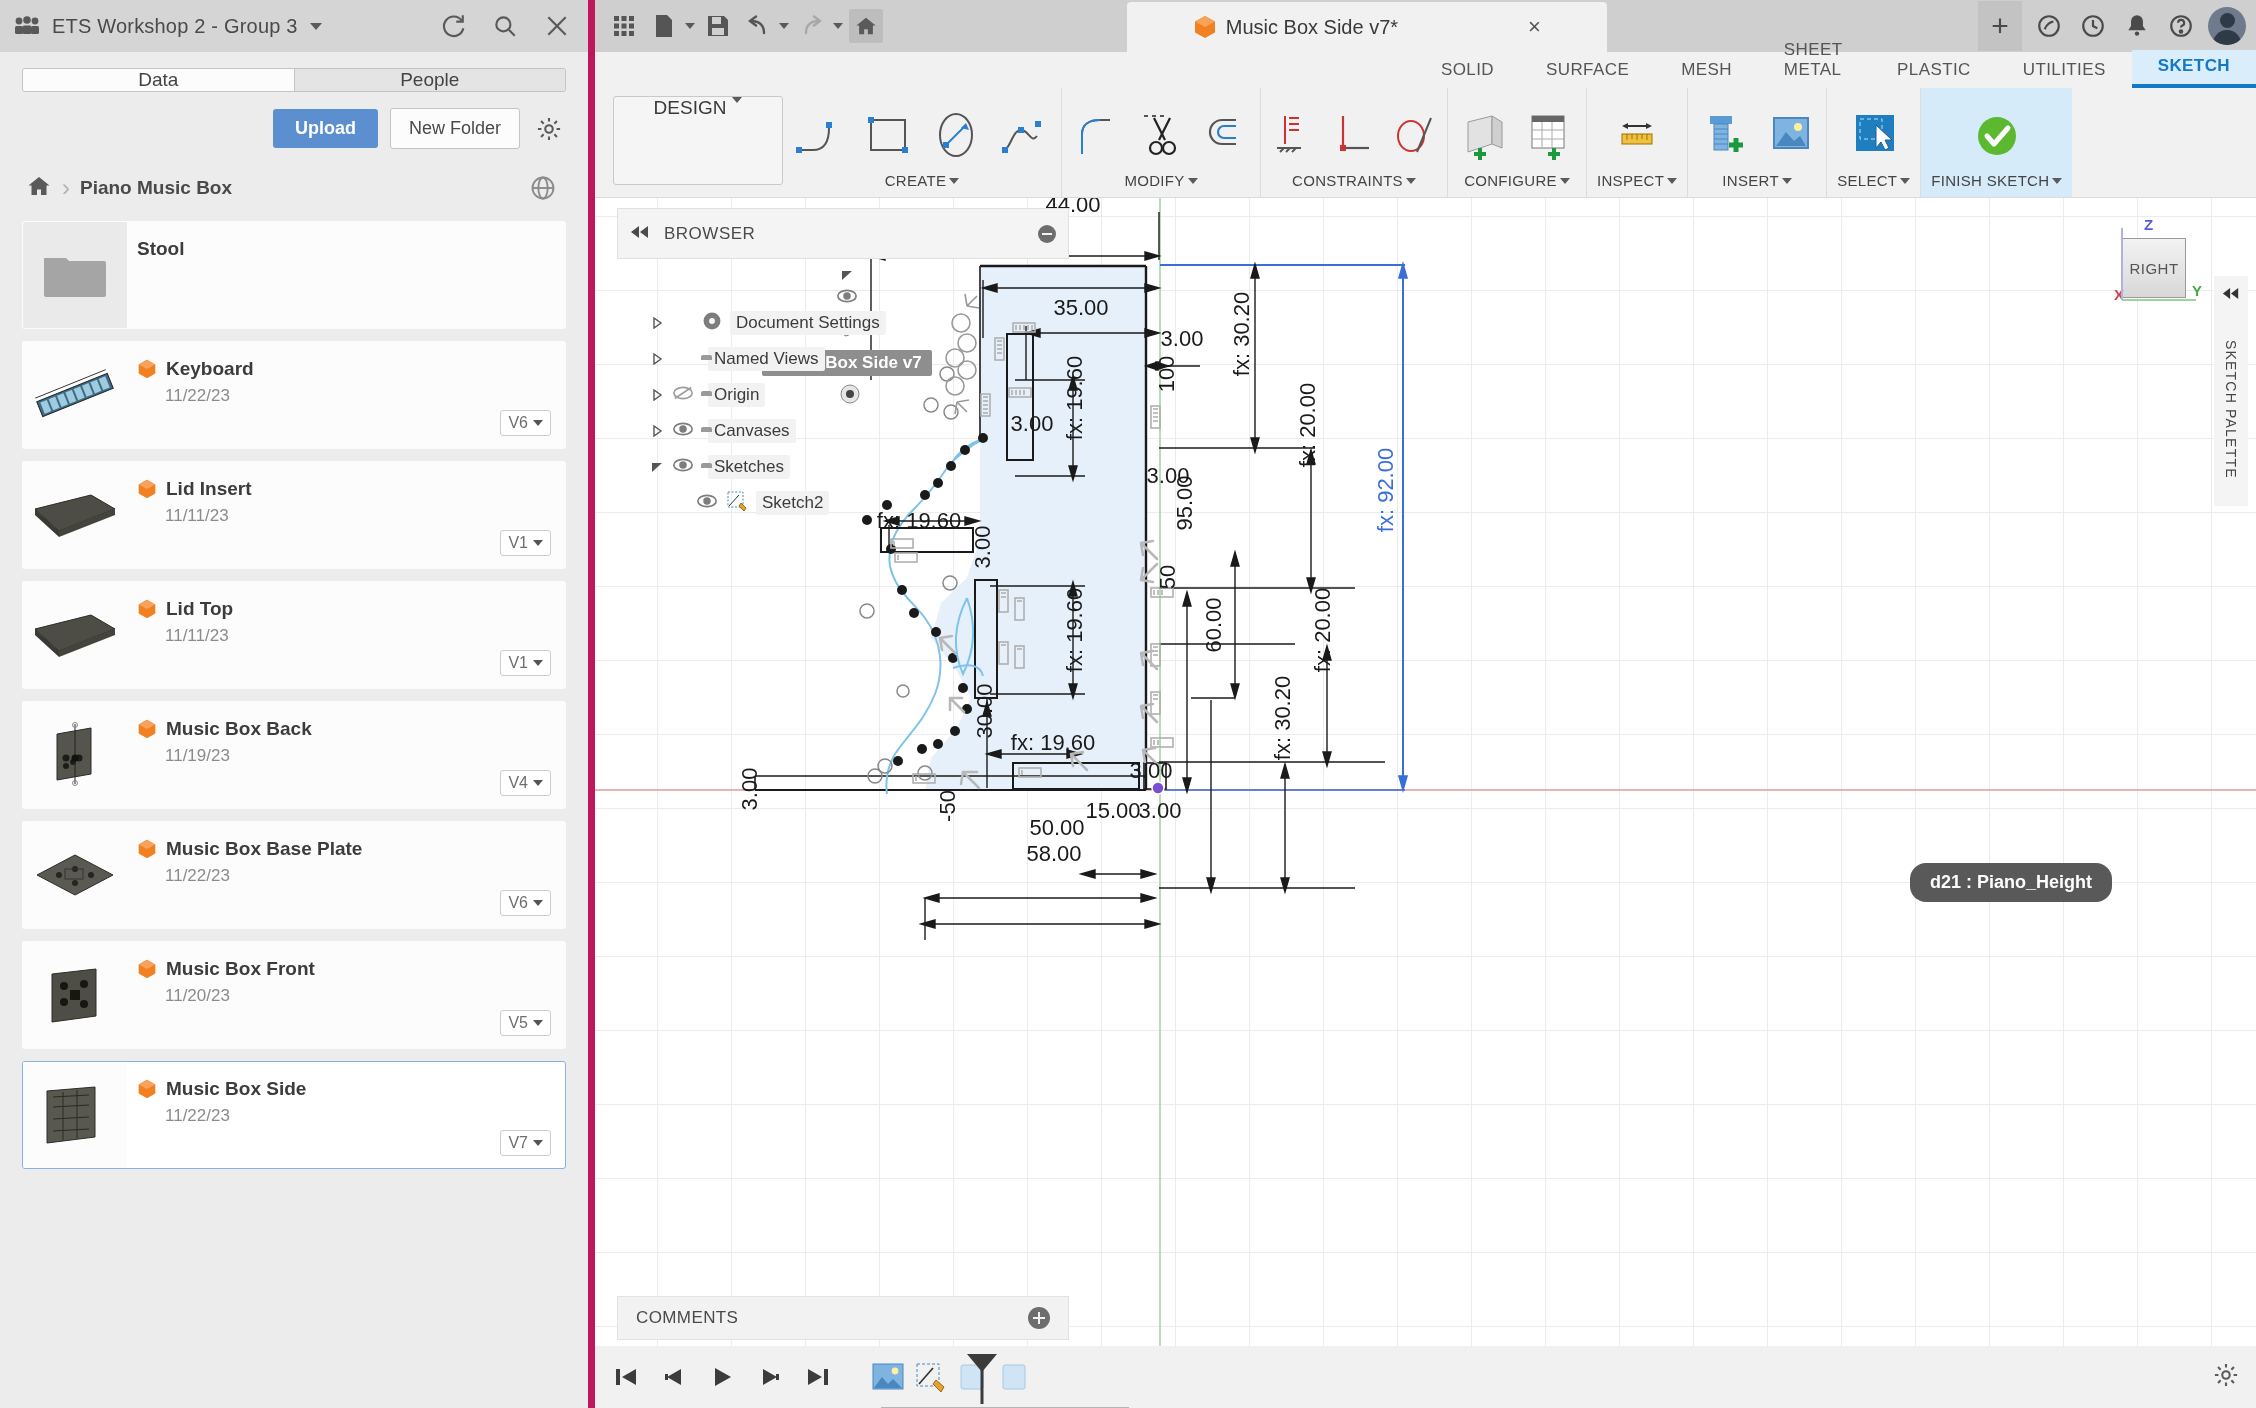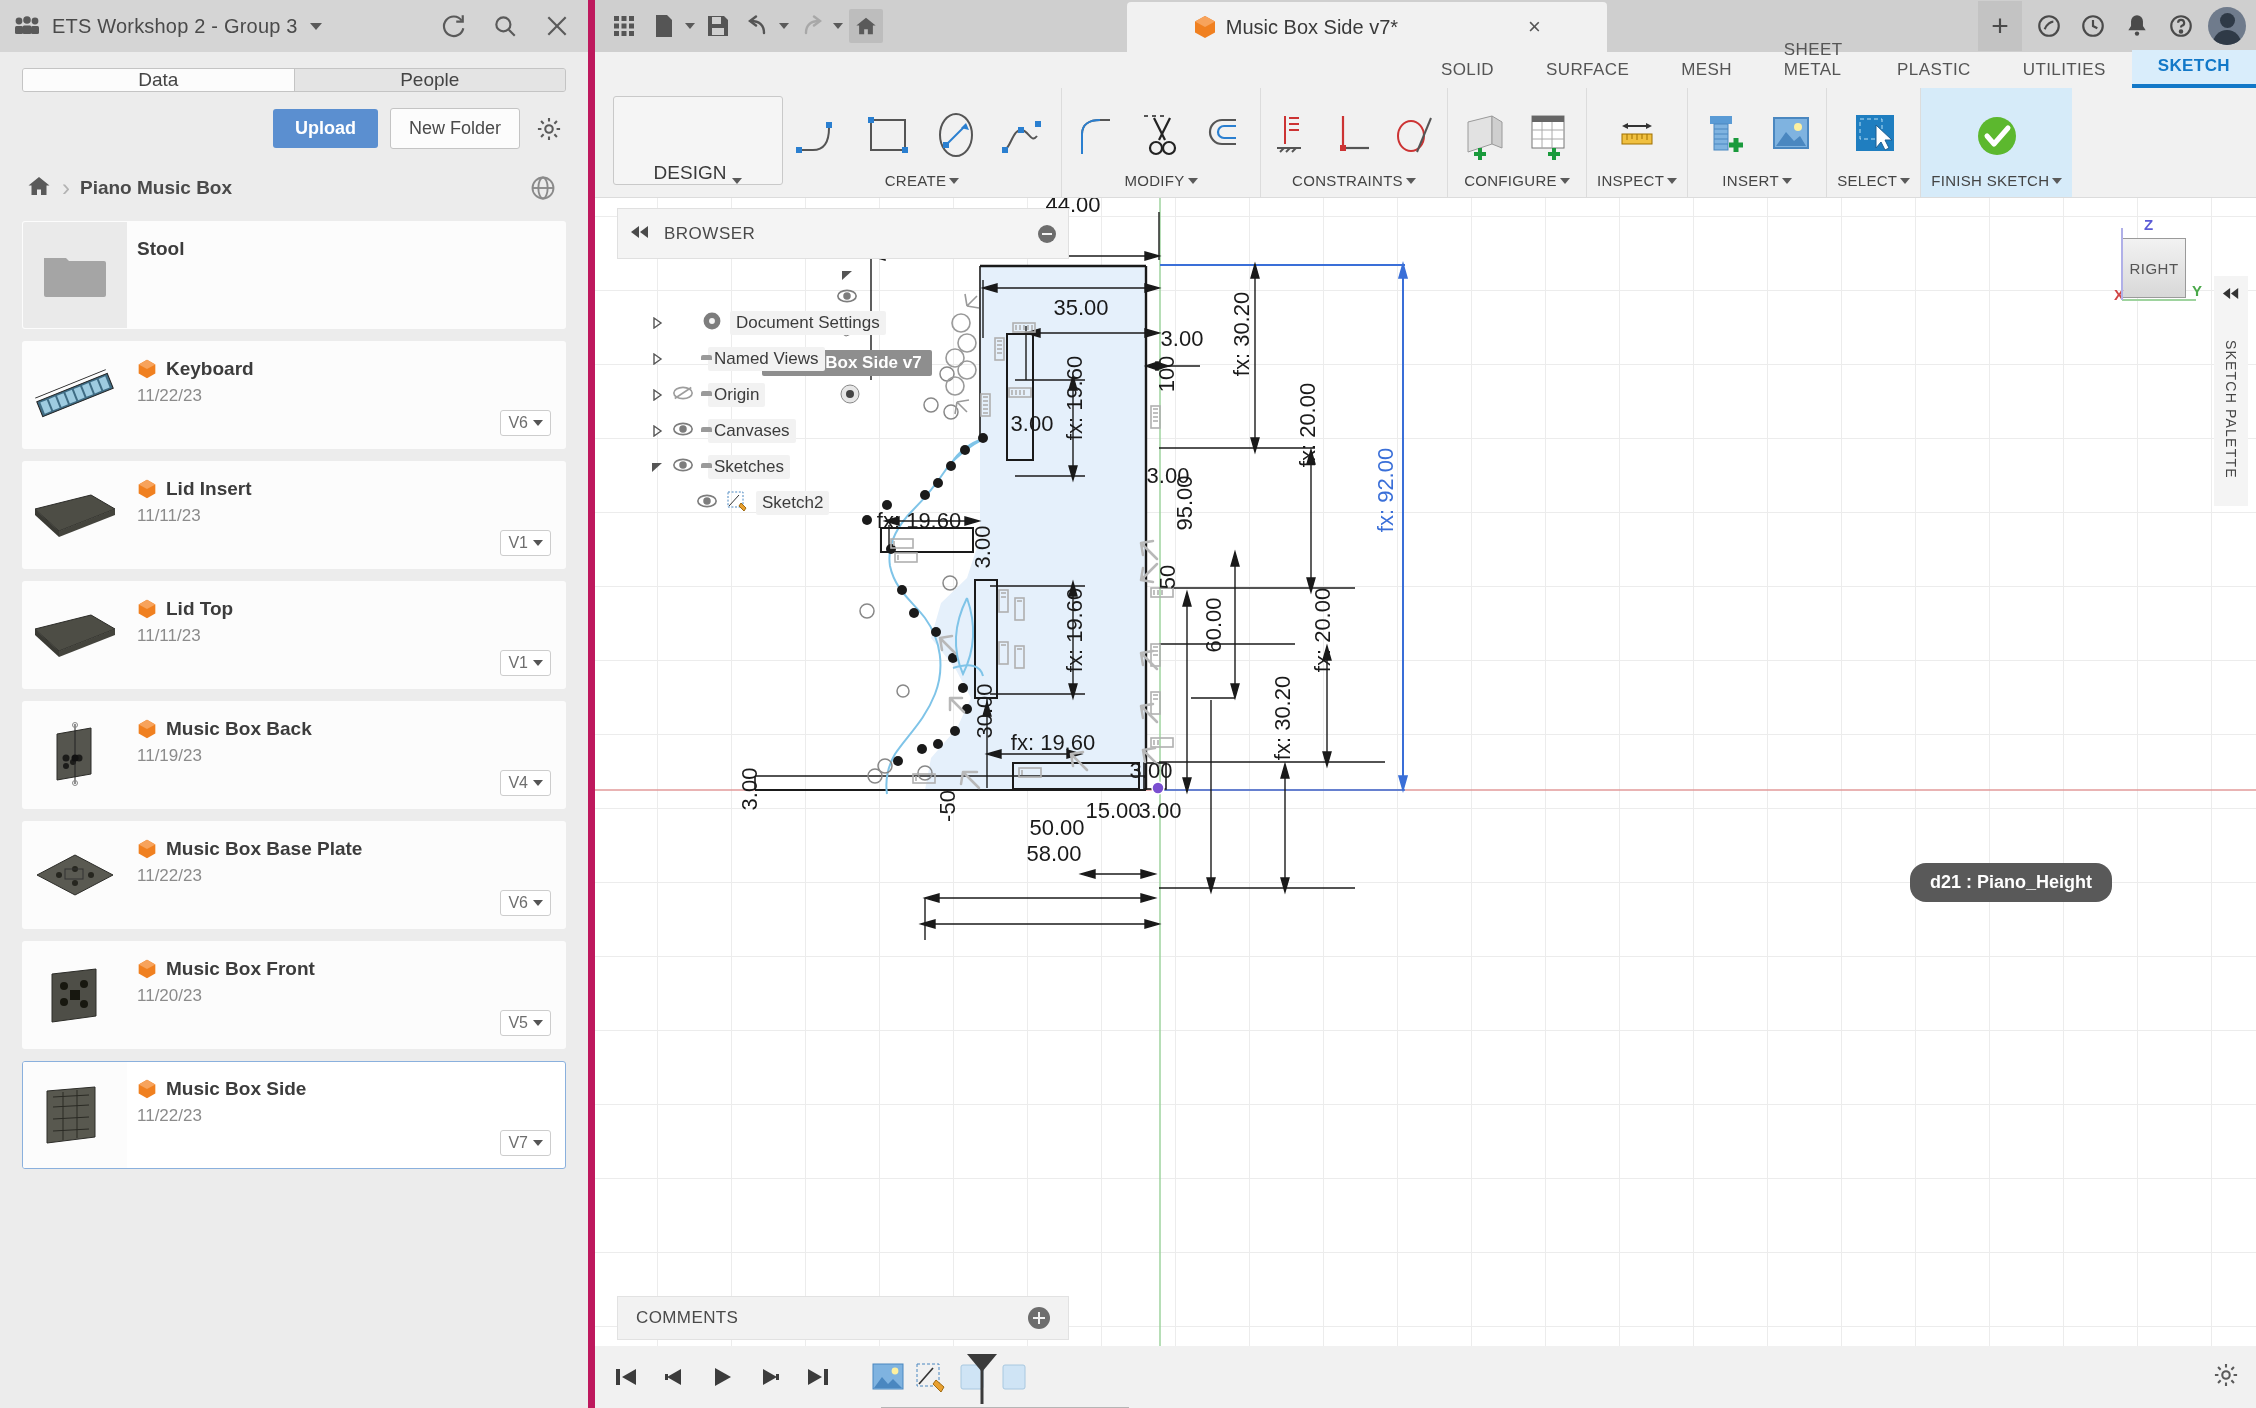"DESIGN" #design-btn { align-items: flex-end -> flex-start }
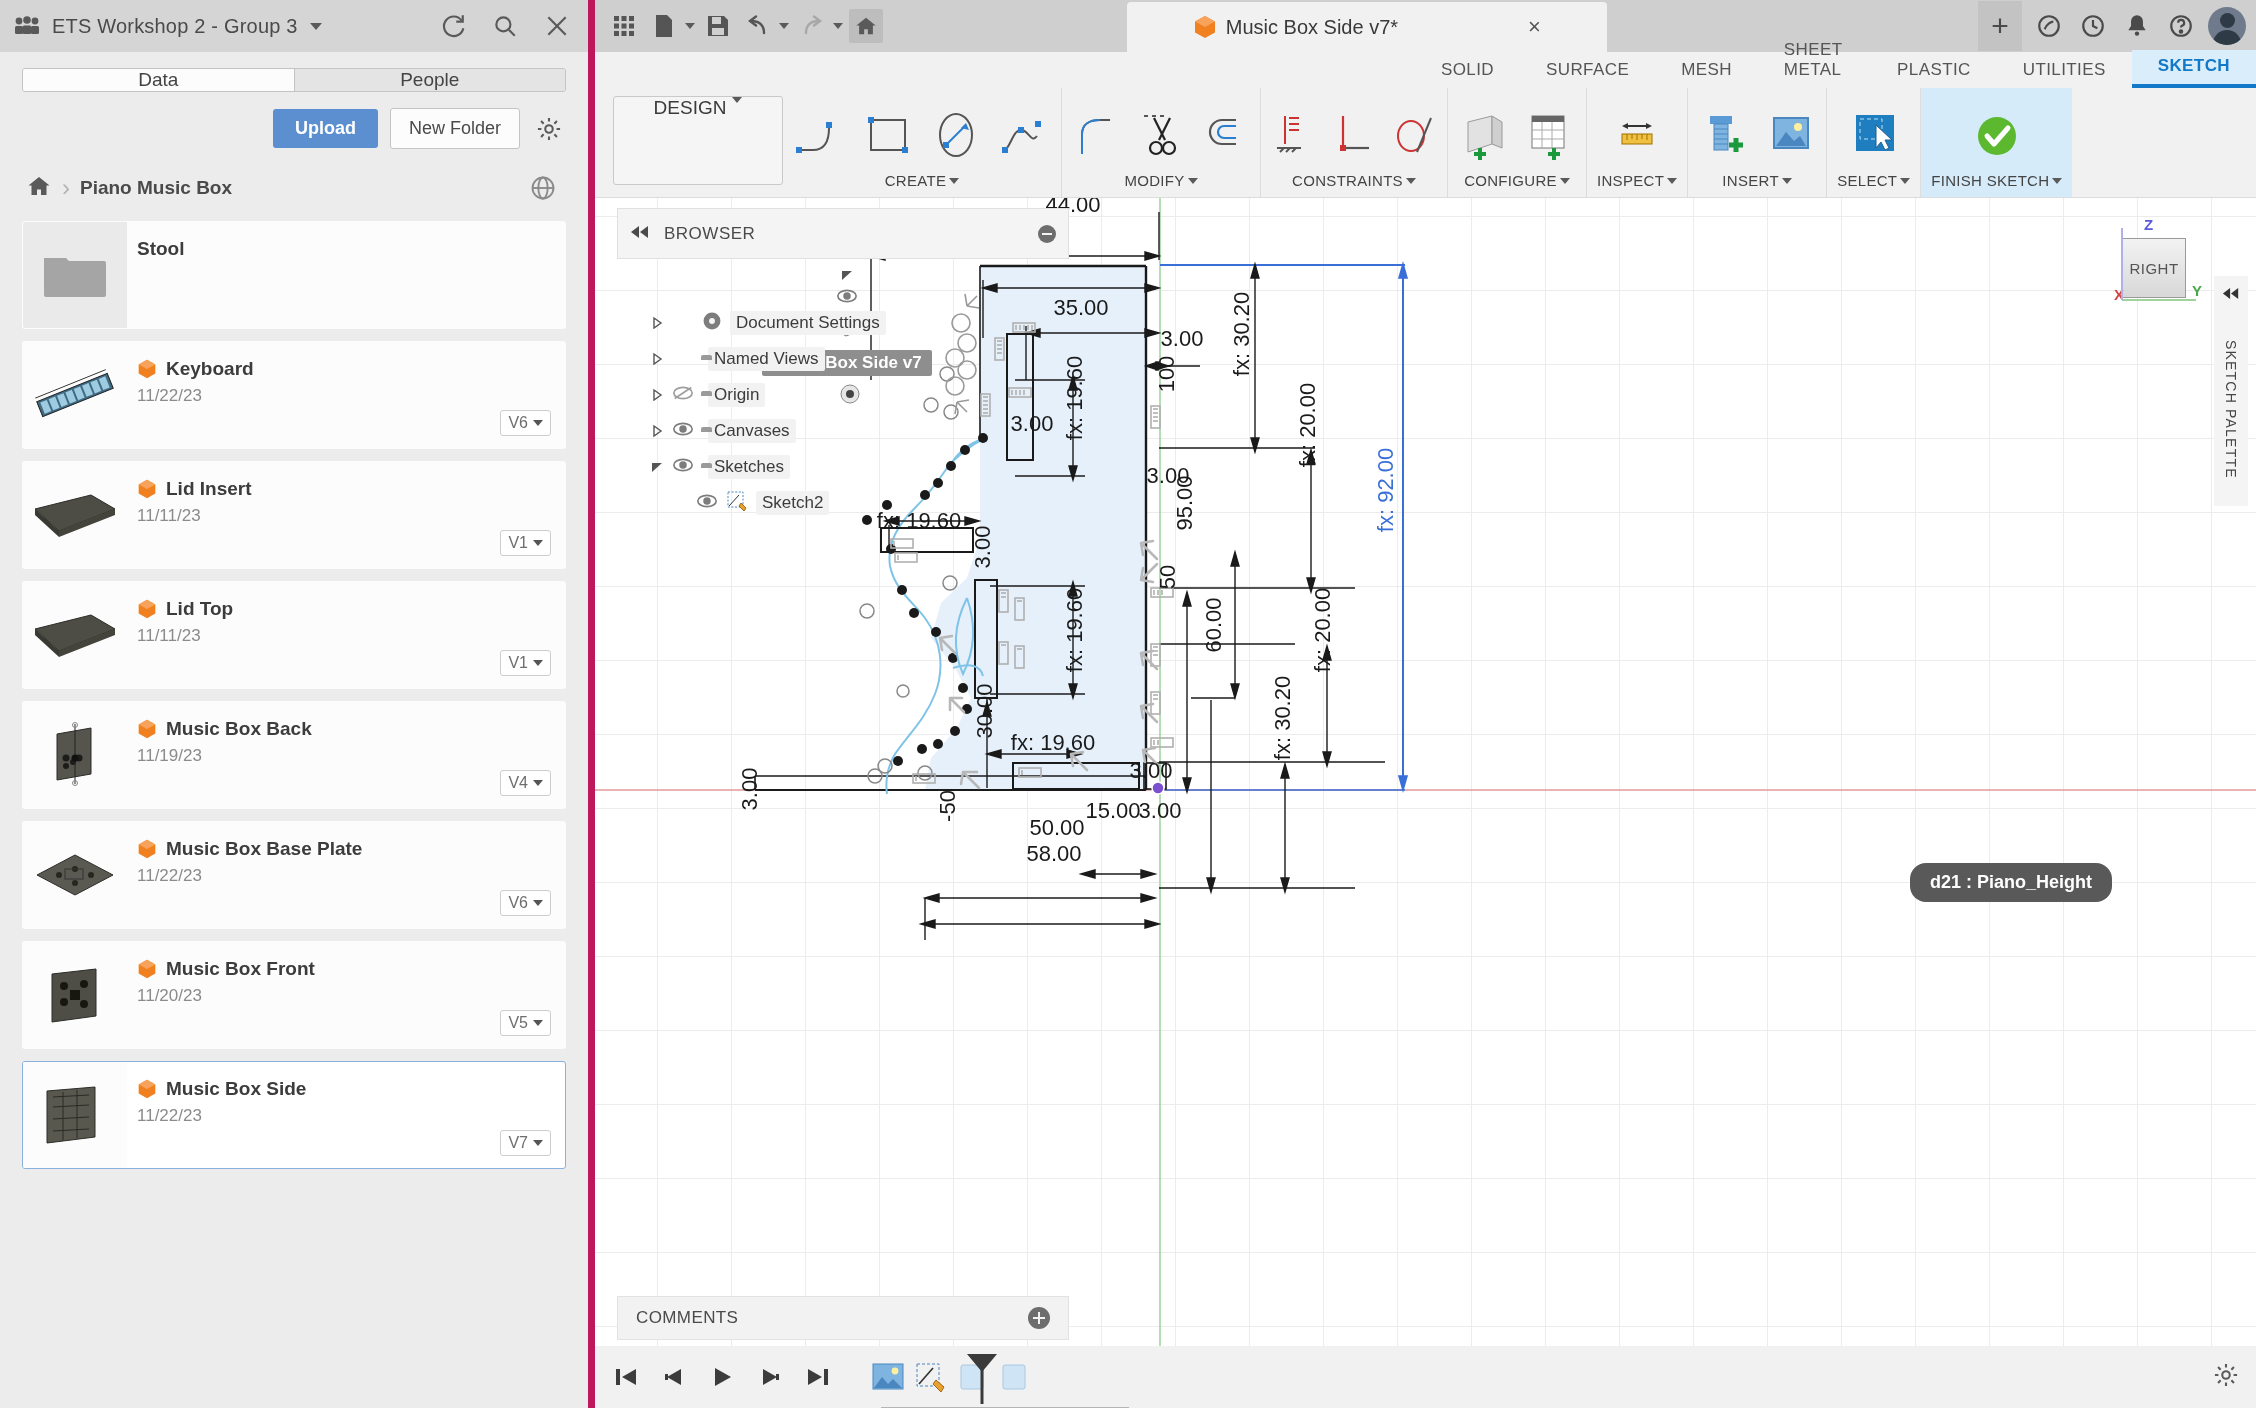"11/22/23" .fdate { margin-left: none -> 28px }
